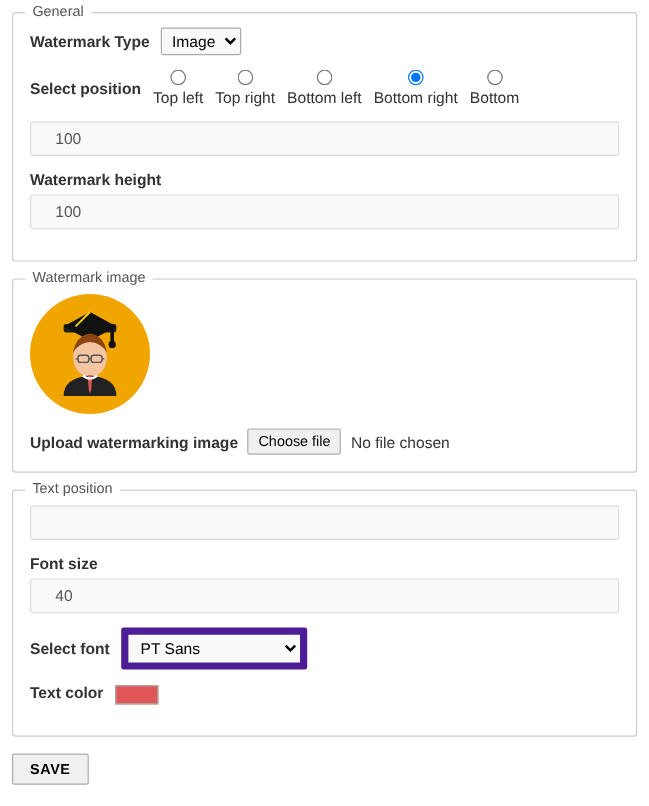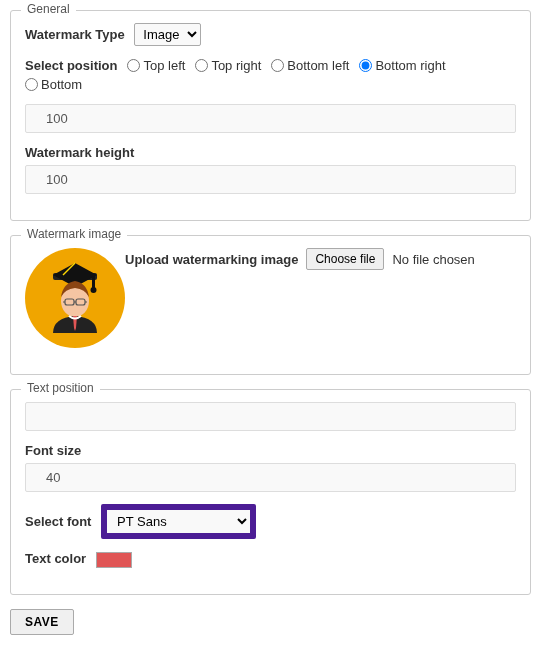"Top left" .radio-option { flex-direction: none -> column }
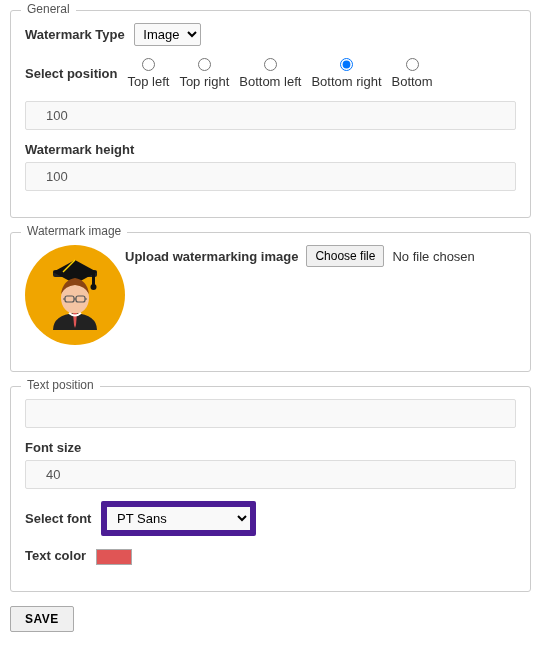"Upload watermarking image" .watermark-image-container { flex-direction: row -> column }
